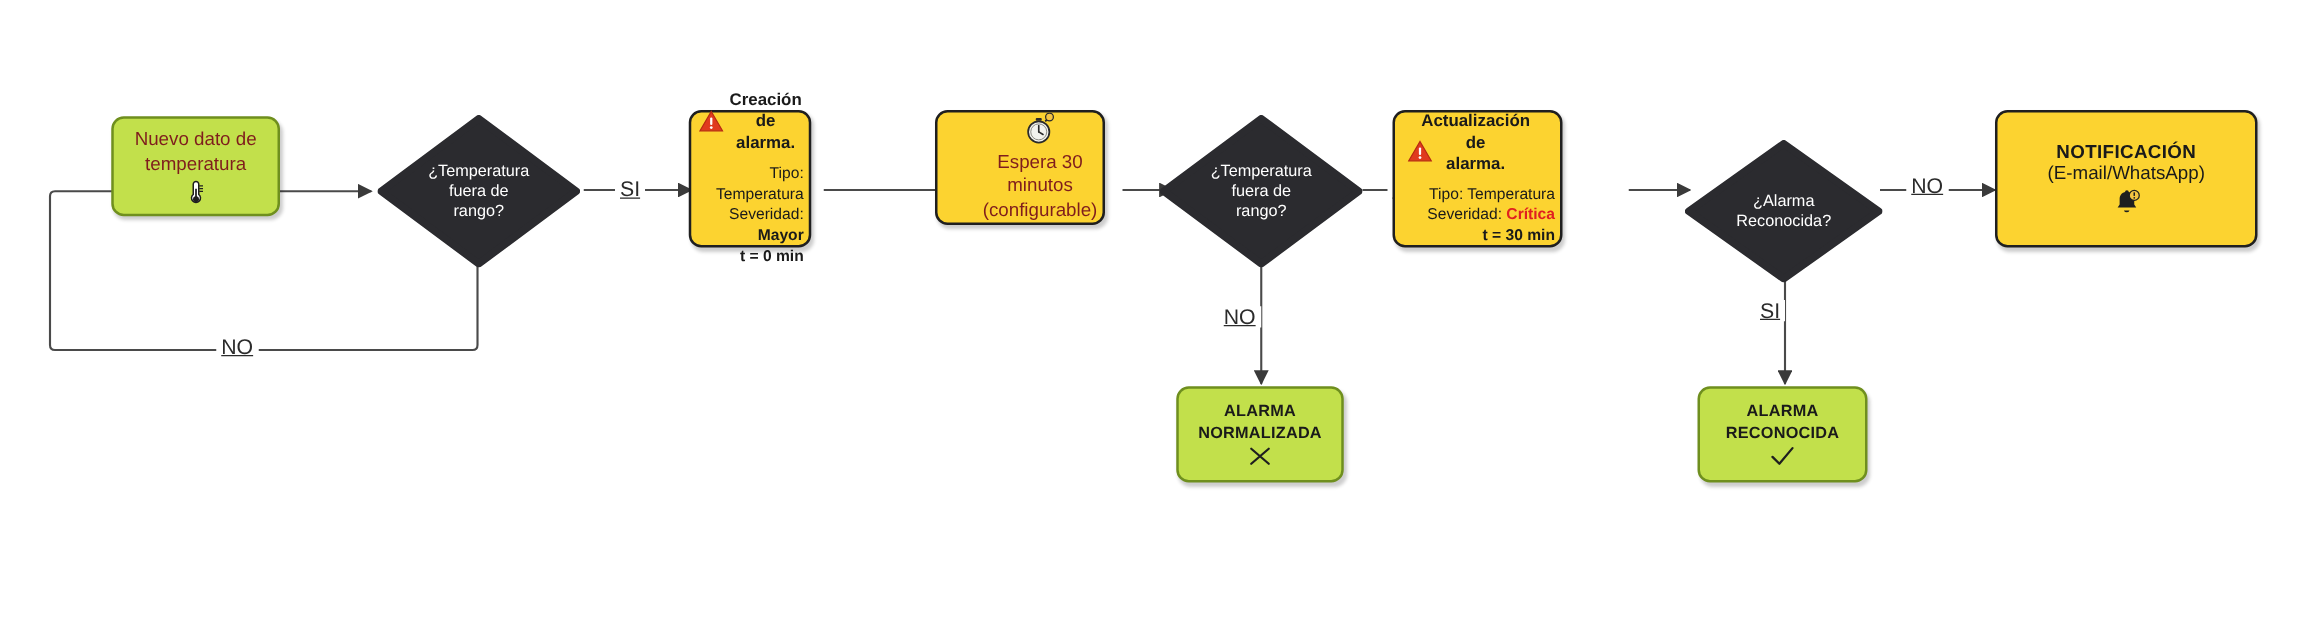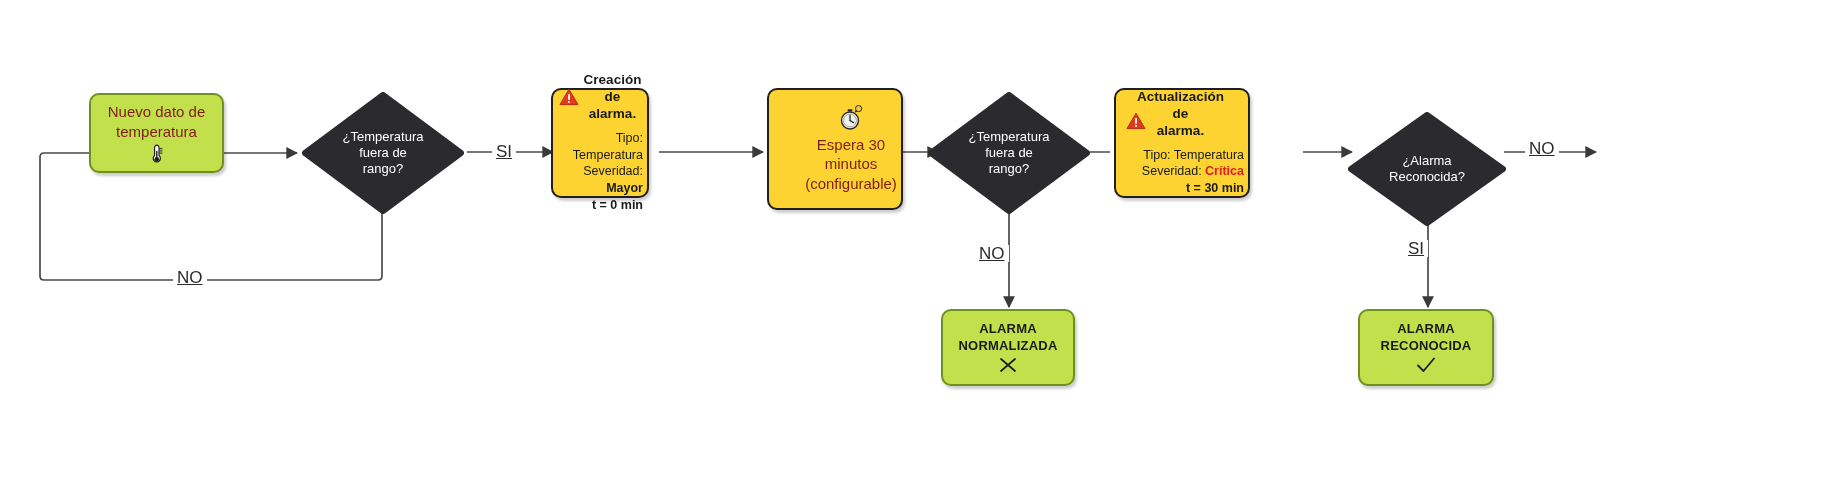"Espera 30" div.node { height: 122px -> 92px; left: 767px -> 748px }
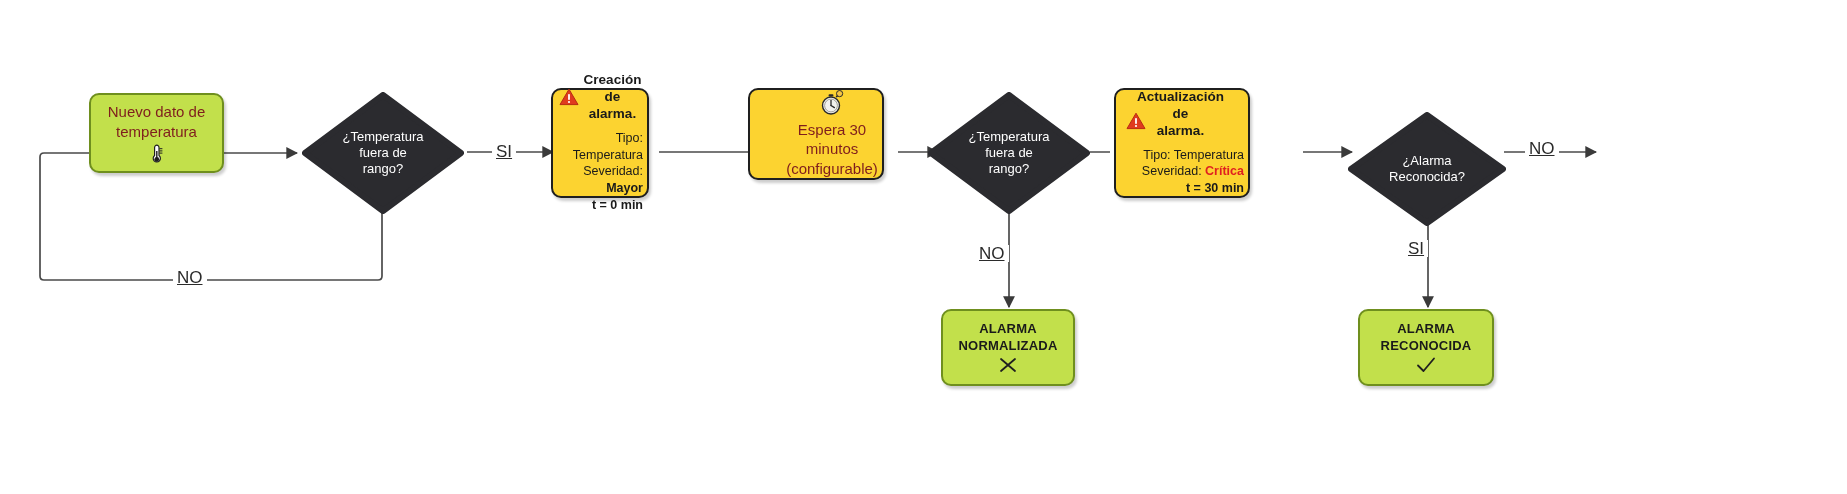"NOTIFICACIÓN" div.node { html: none -> <div> <div>NOTIFICACIÓN</div> <div>(E-mail/WhatsApp)</div> <div> <svg> <path></path> <path></path> <circle></circle> <rect></rect> <circle></circle> </svg> </div> </div> }
